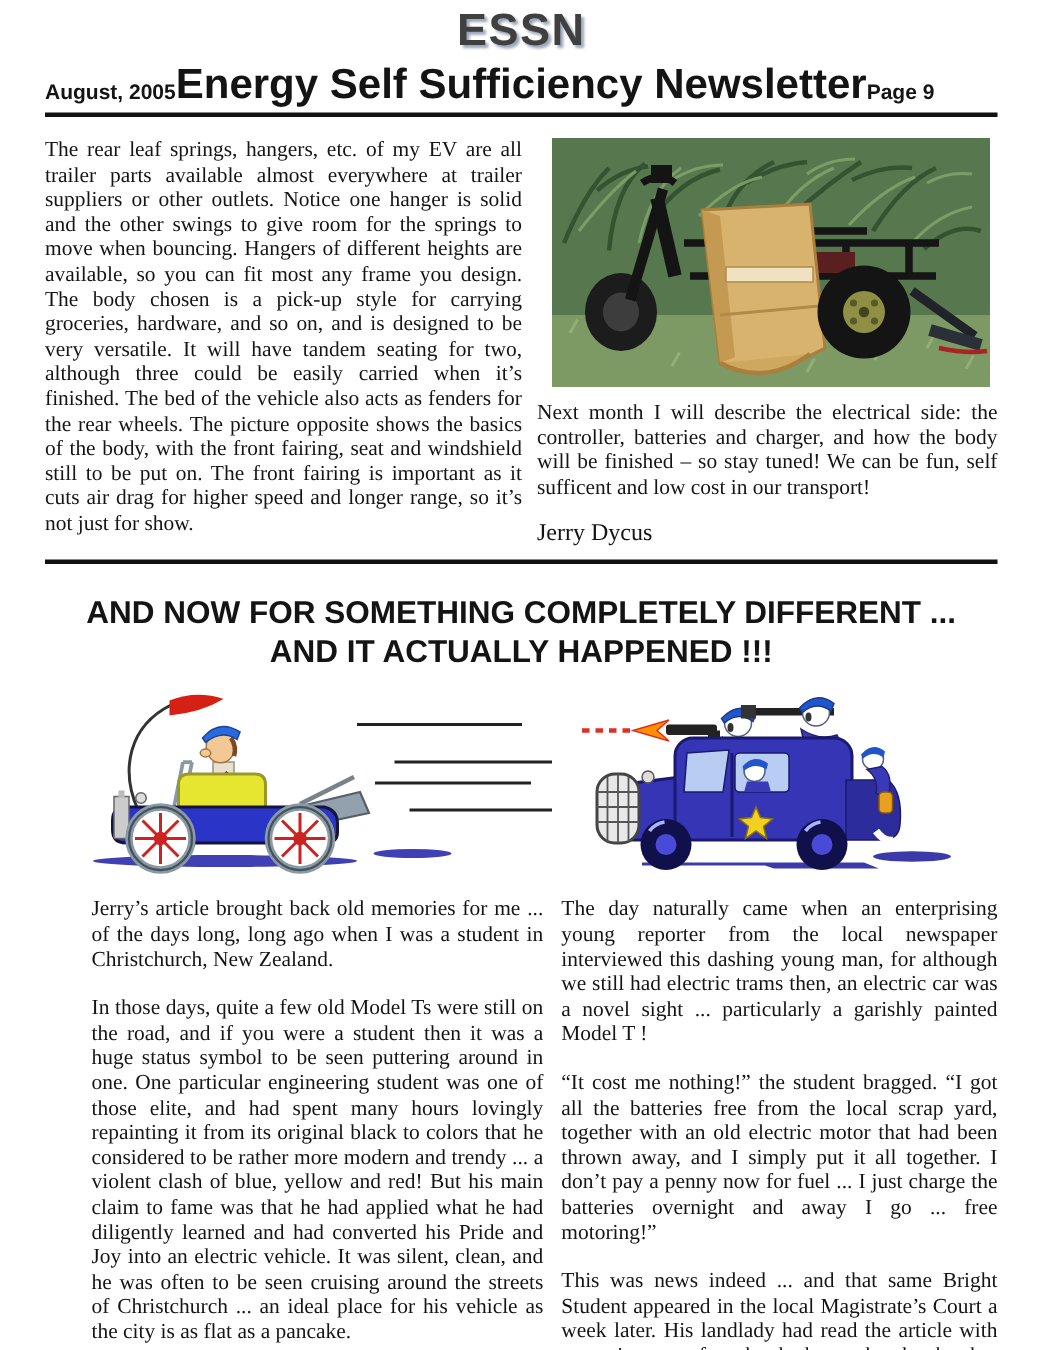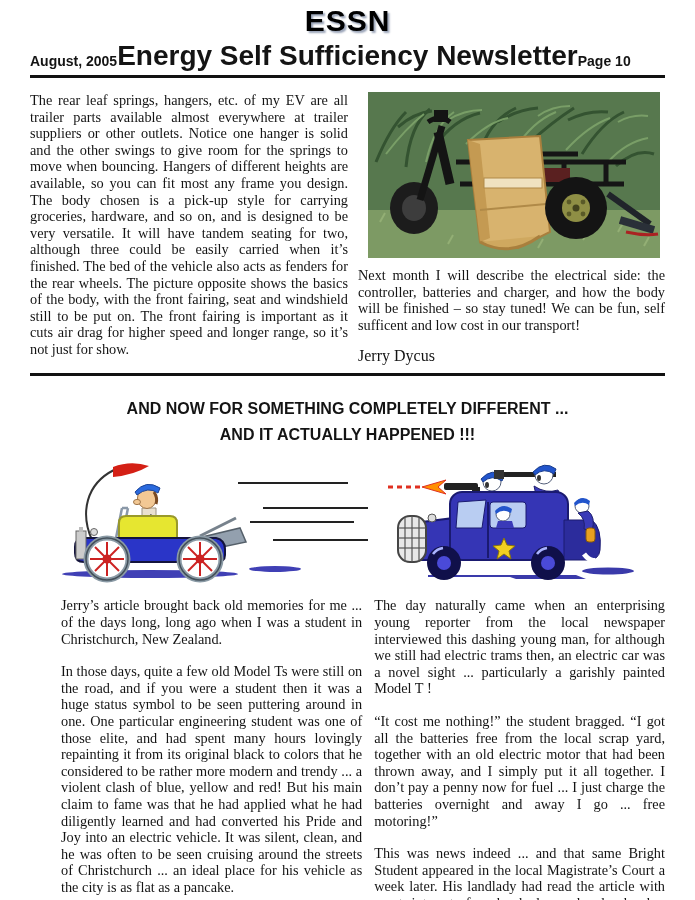"ESSN" .logo { color: #000000 -> #404040 }
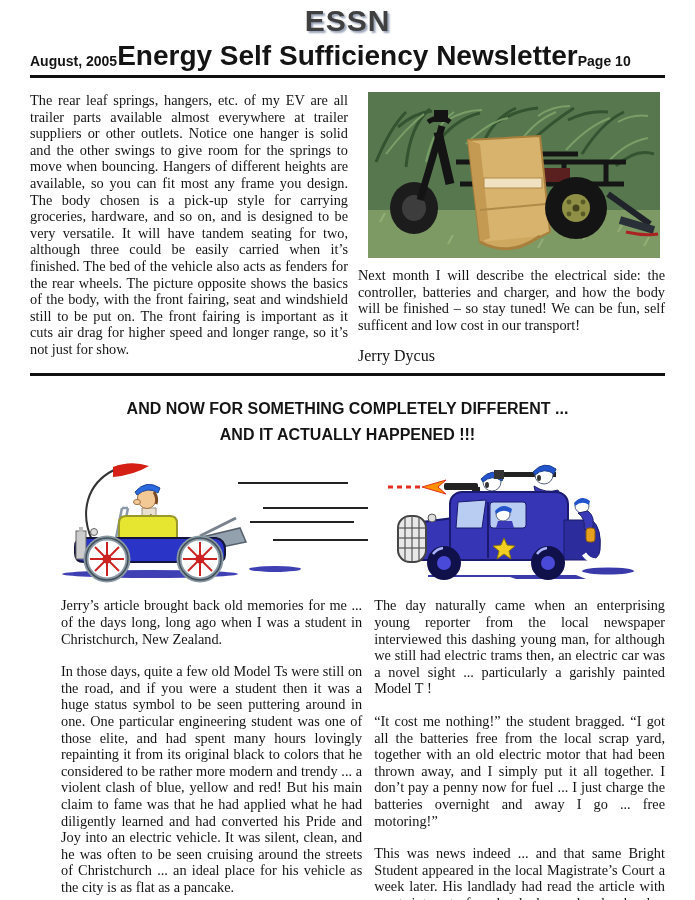"Page 10" span.pagelab { text: 10 -> 9 }
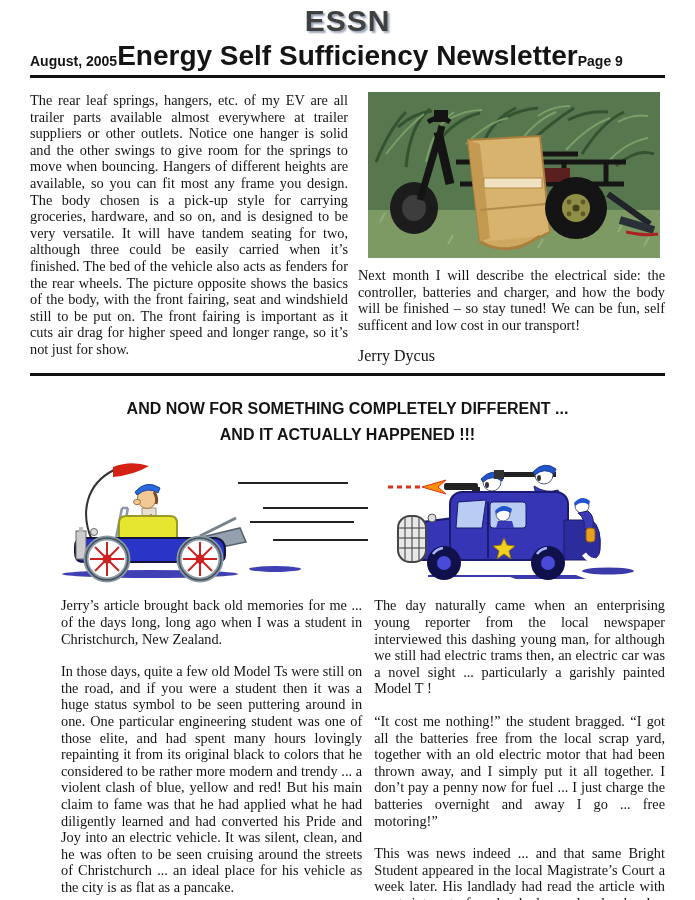"AND NOW FOR SOMETHING COMPLETELY" .headline { font-size: 16px -> 21px }
